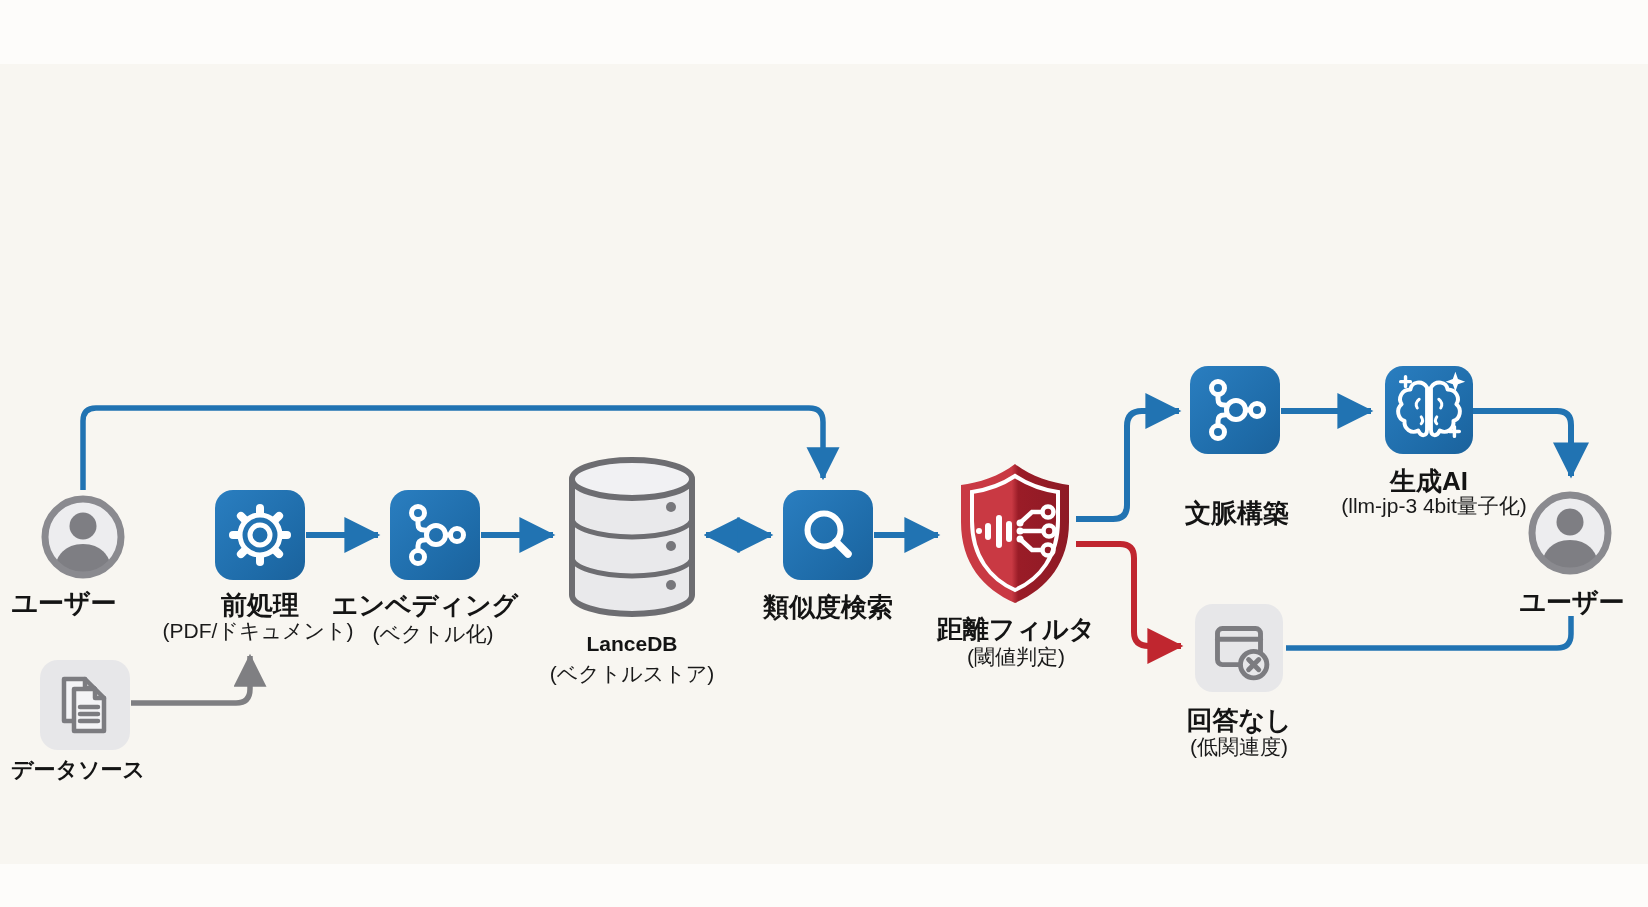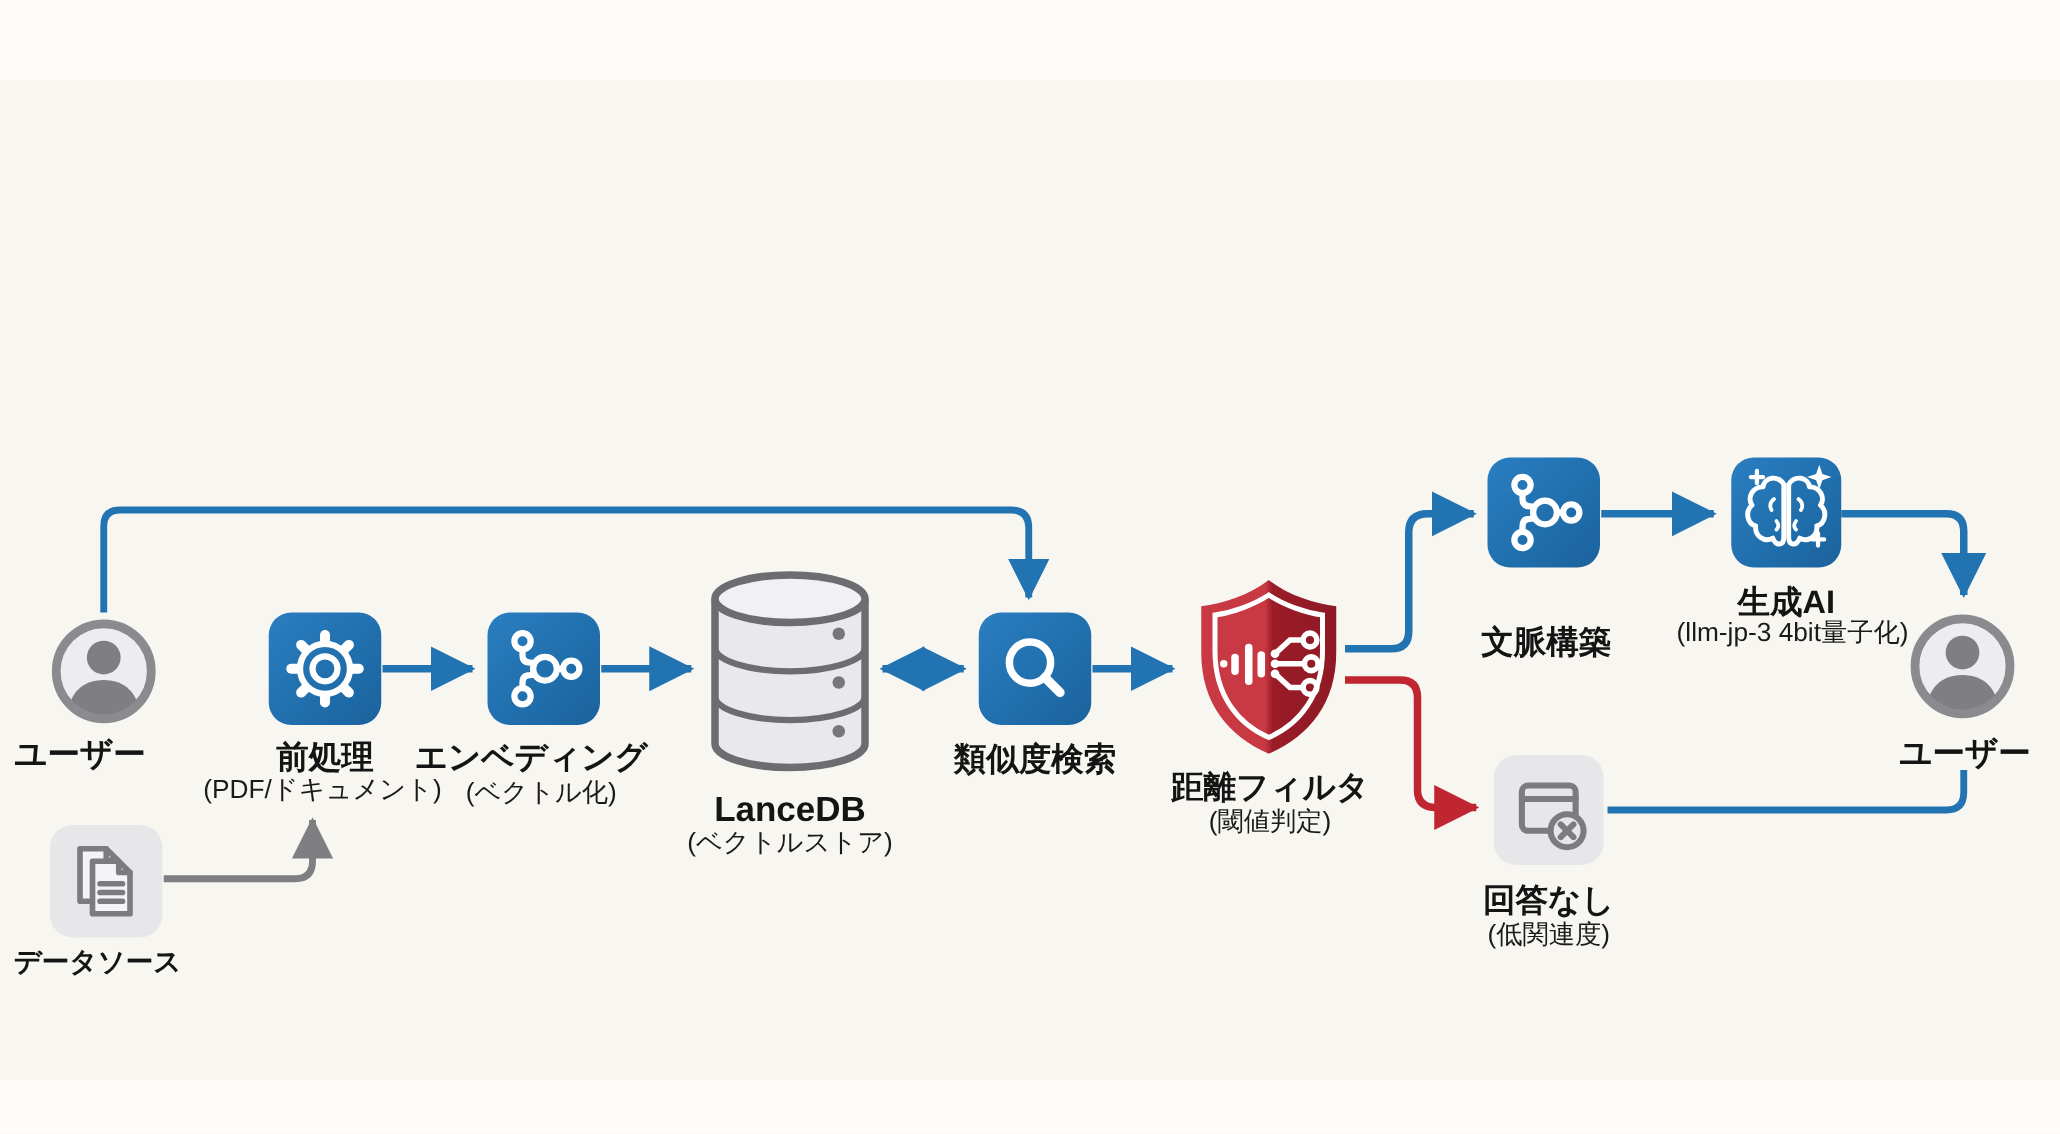"LanceDB" div.lbl { font-size: 28px -> 21px }
